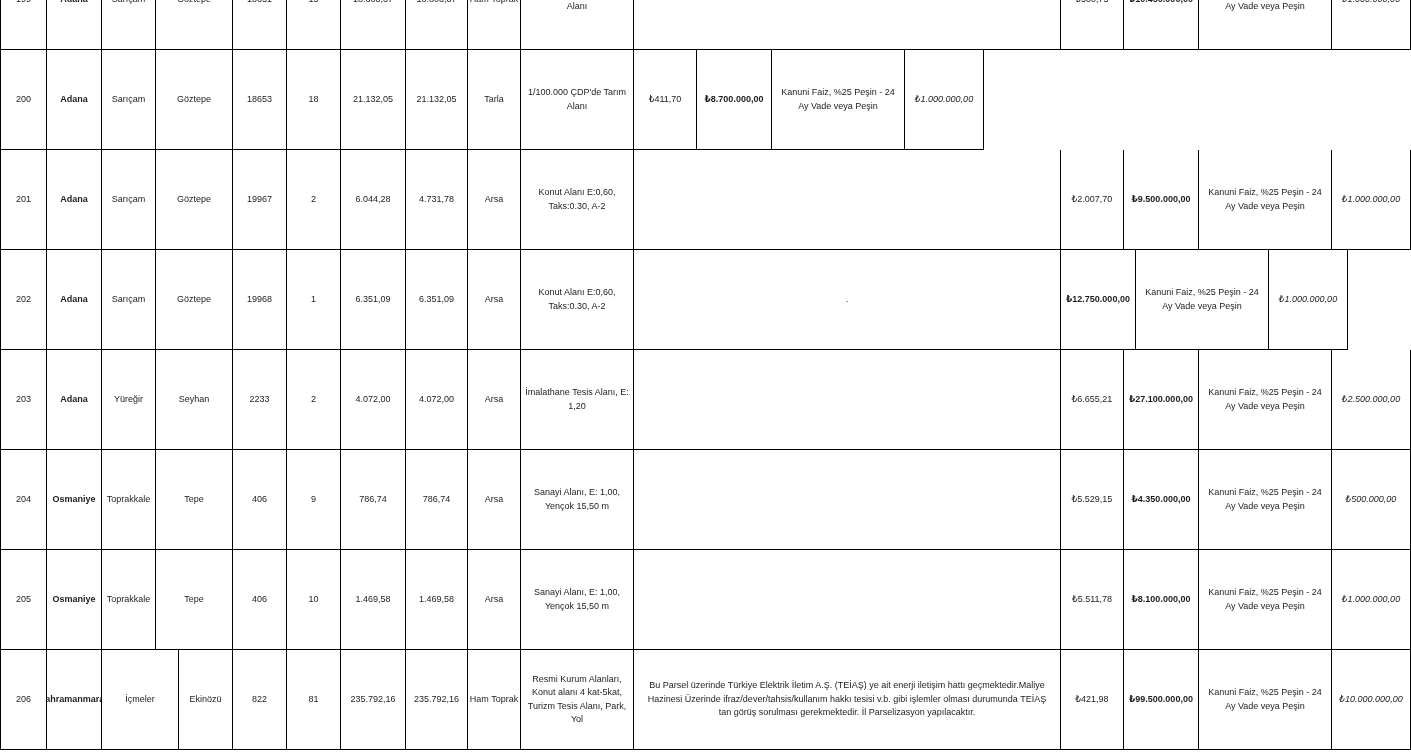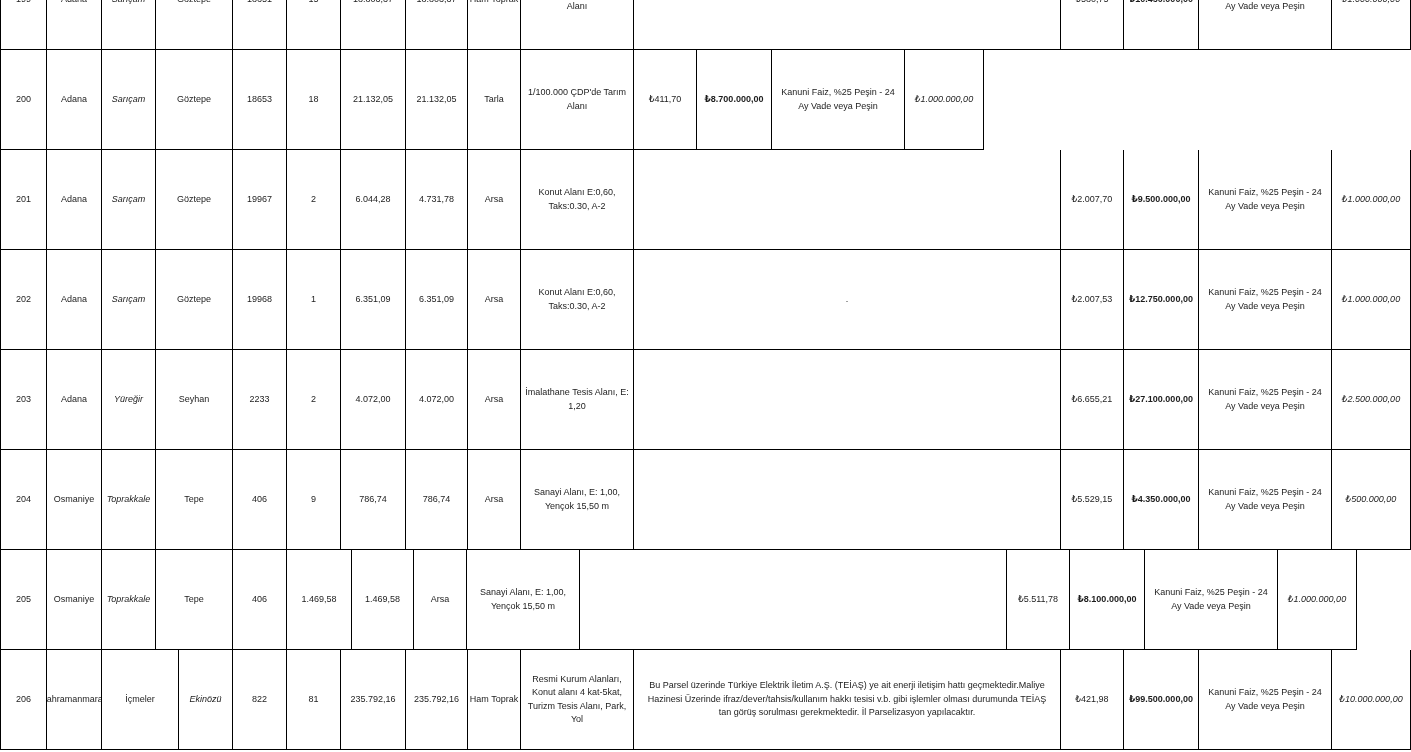"Adana" .c1 { font-weight: none -> bold }
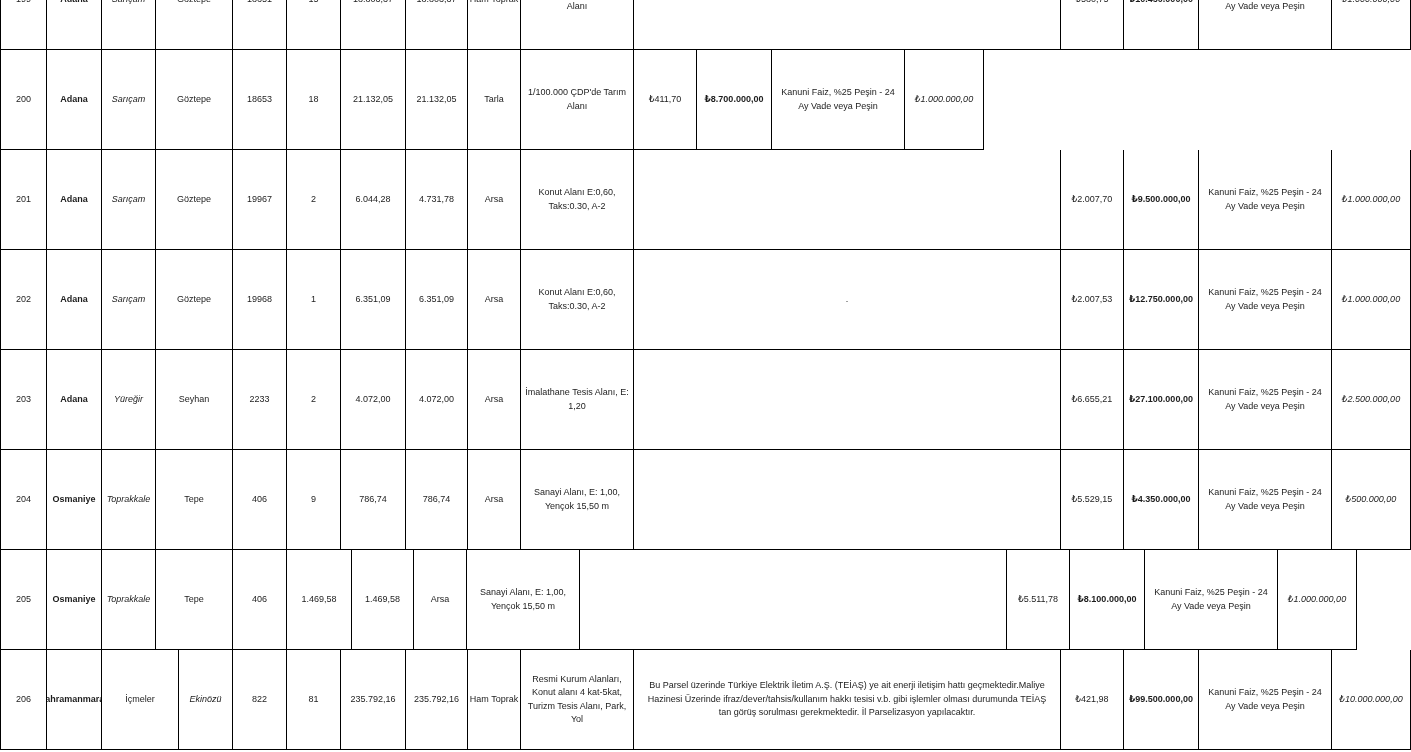"Sarıçam" .c2 { font-style: italic -> none }
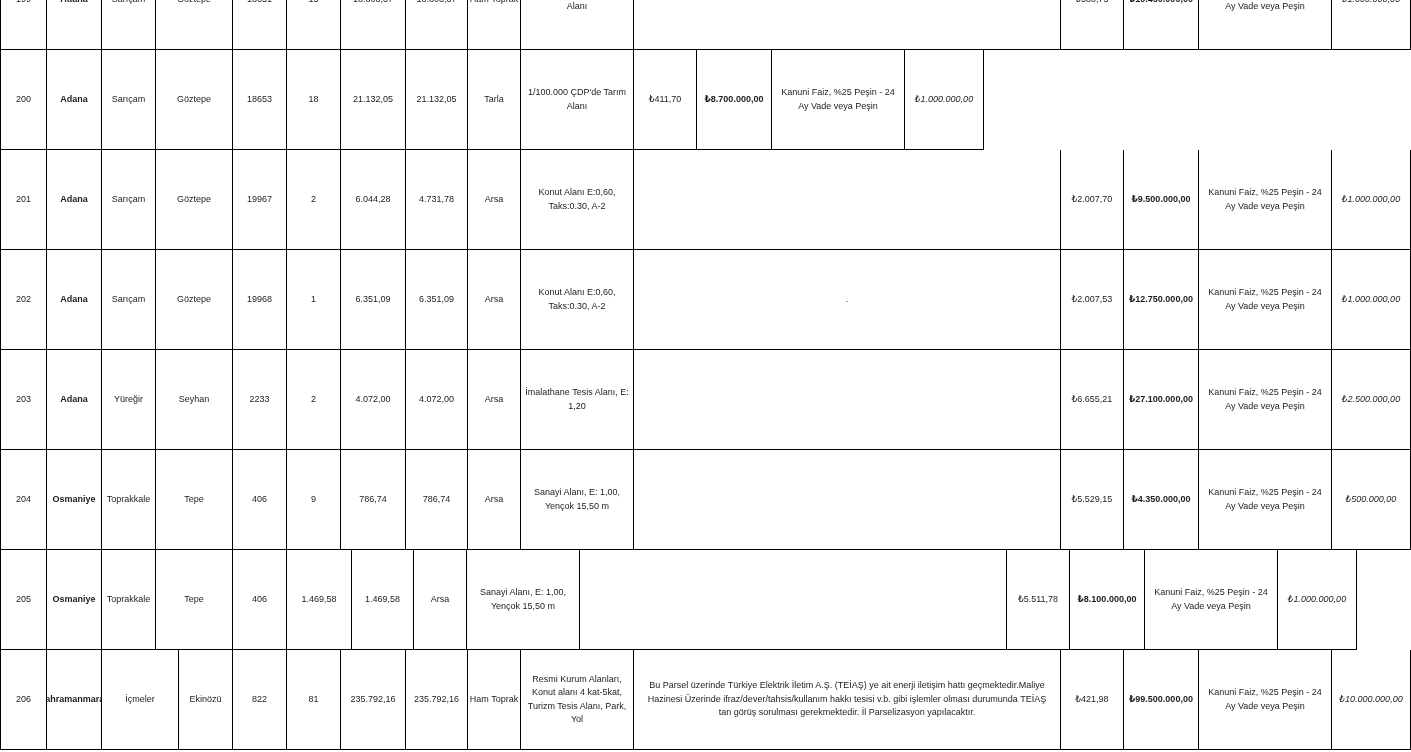"₺2.007,53" div.cell { html: <div>₺2.007,53</div> -> none }
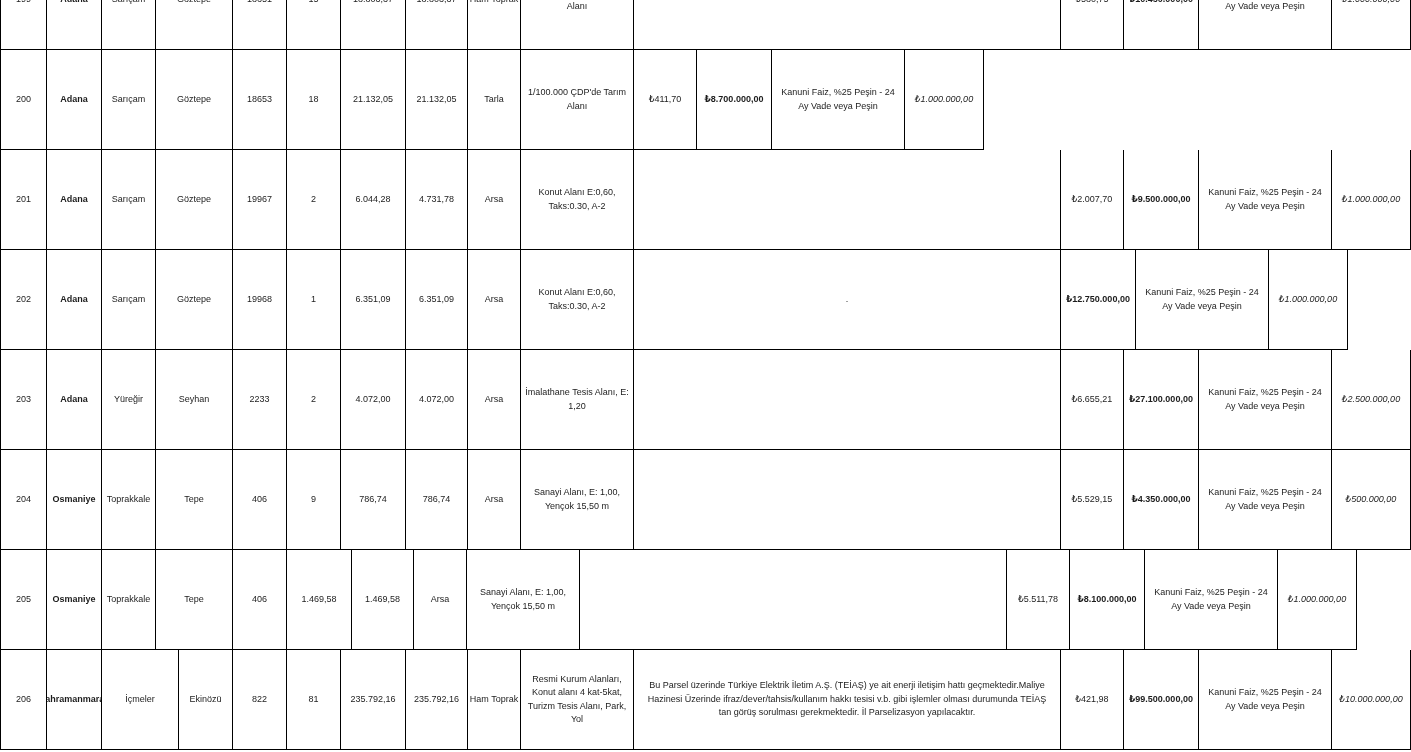"10" div.cell { html: none -> <div>10</div> }
